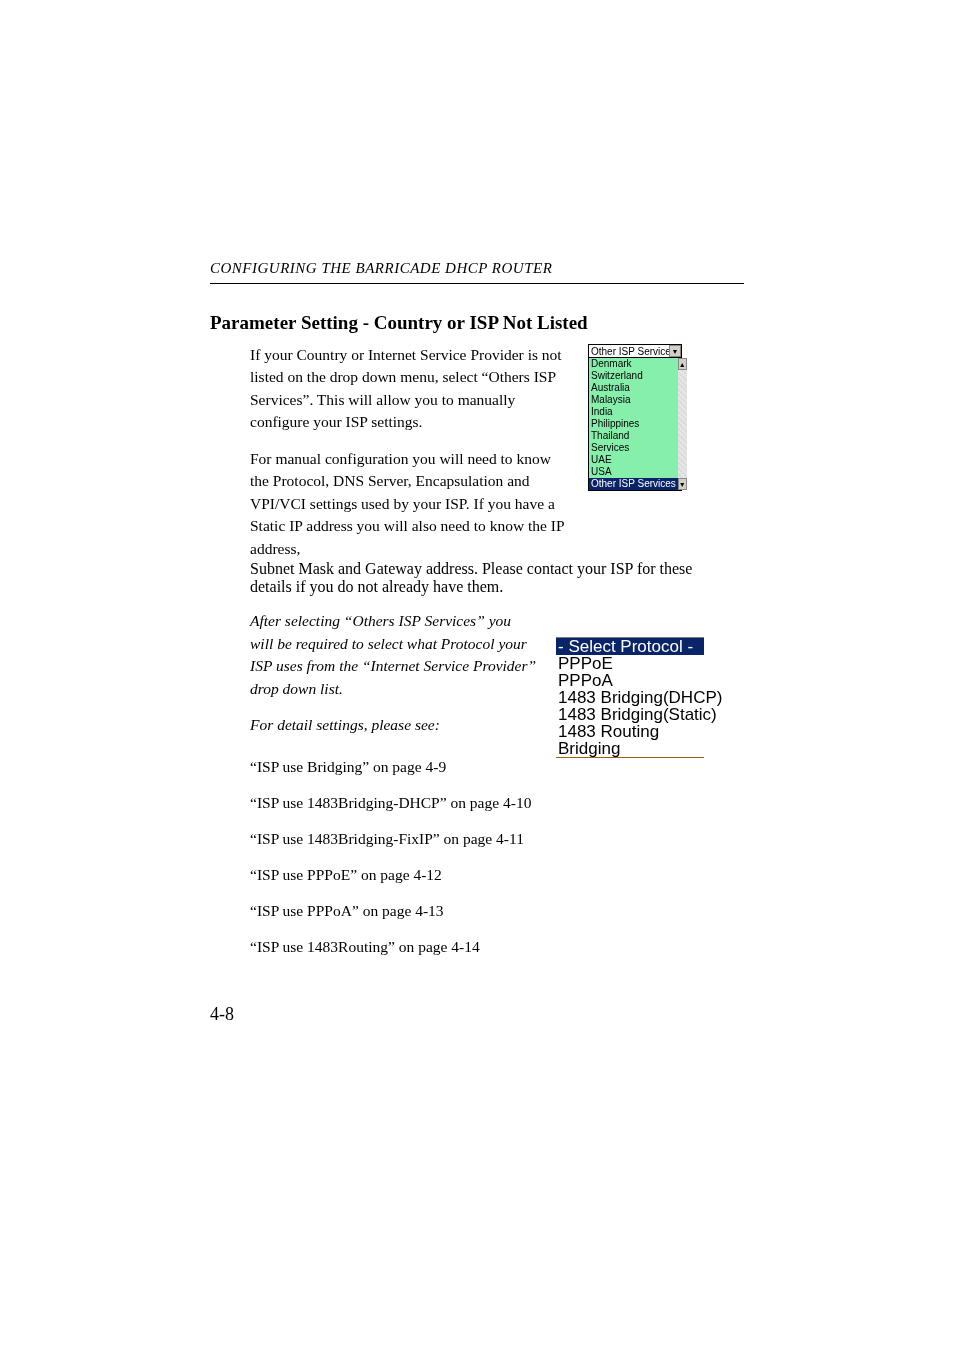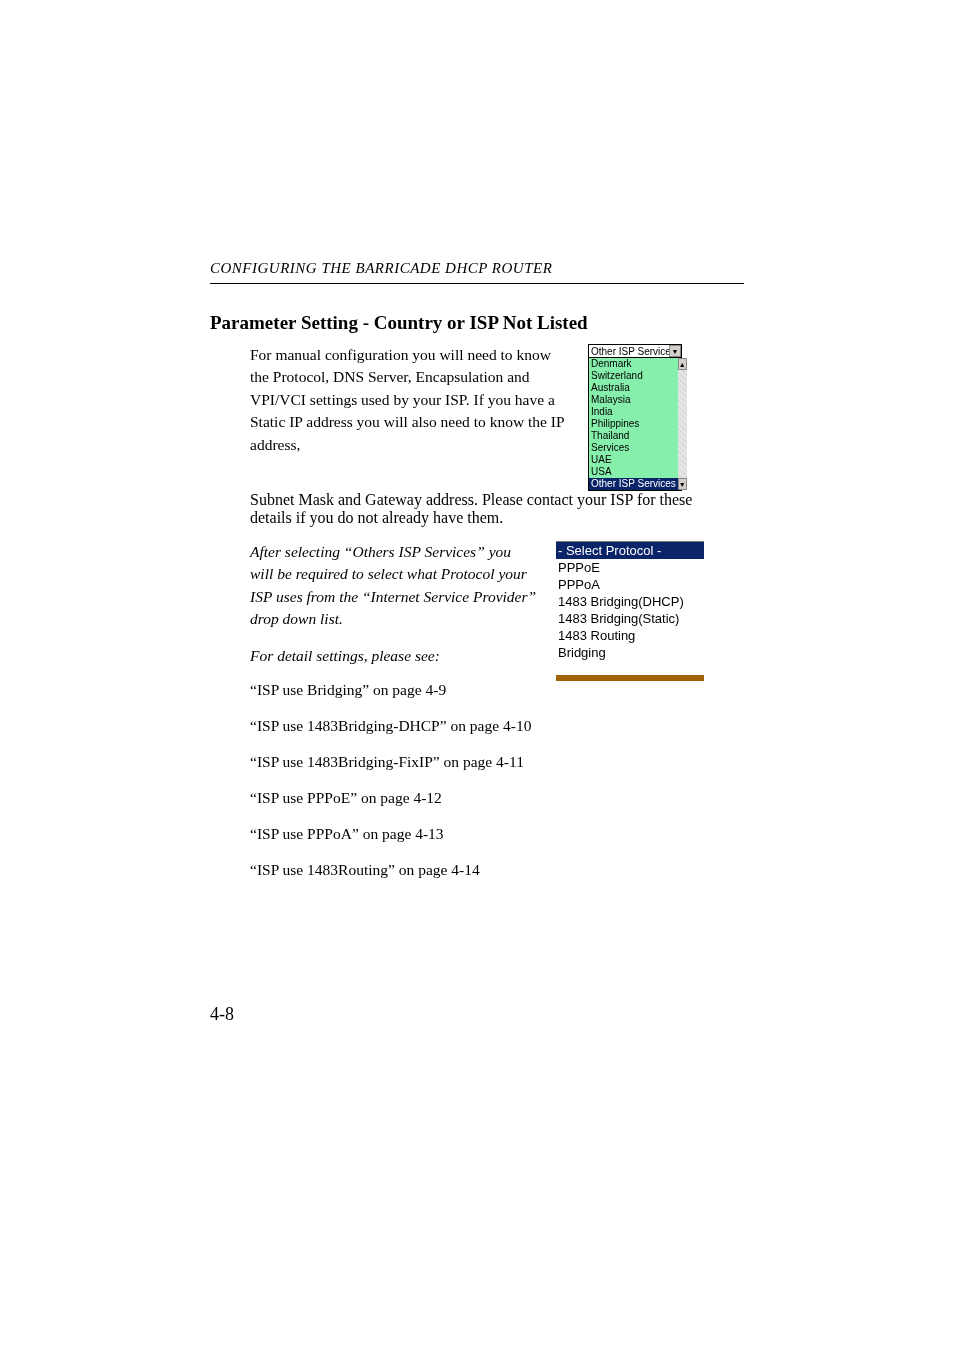"If your Country or Internet" p.para { html: none -> <p>If your Country or Internet Service Provider is not listed on the drop down menu, select “Others ISP Services”. This will allow you to manually configure your ISP settings.</p> }
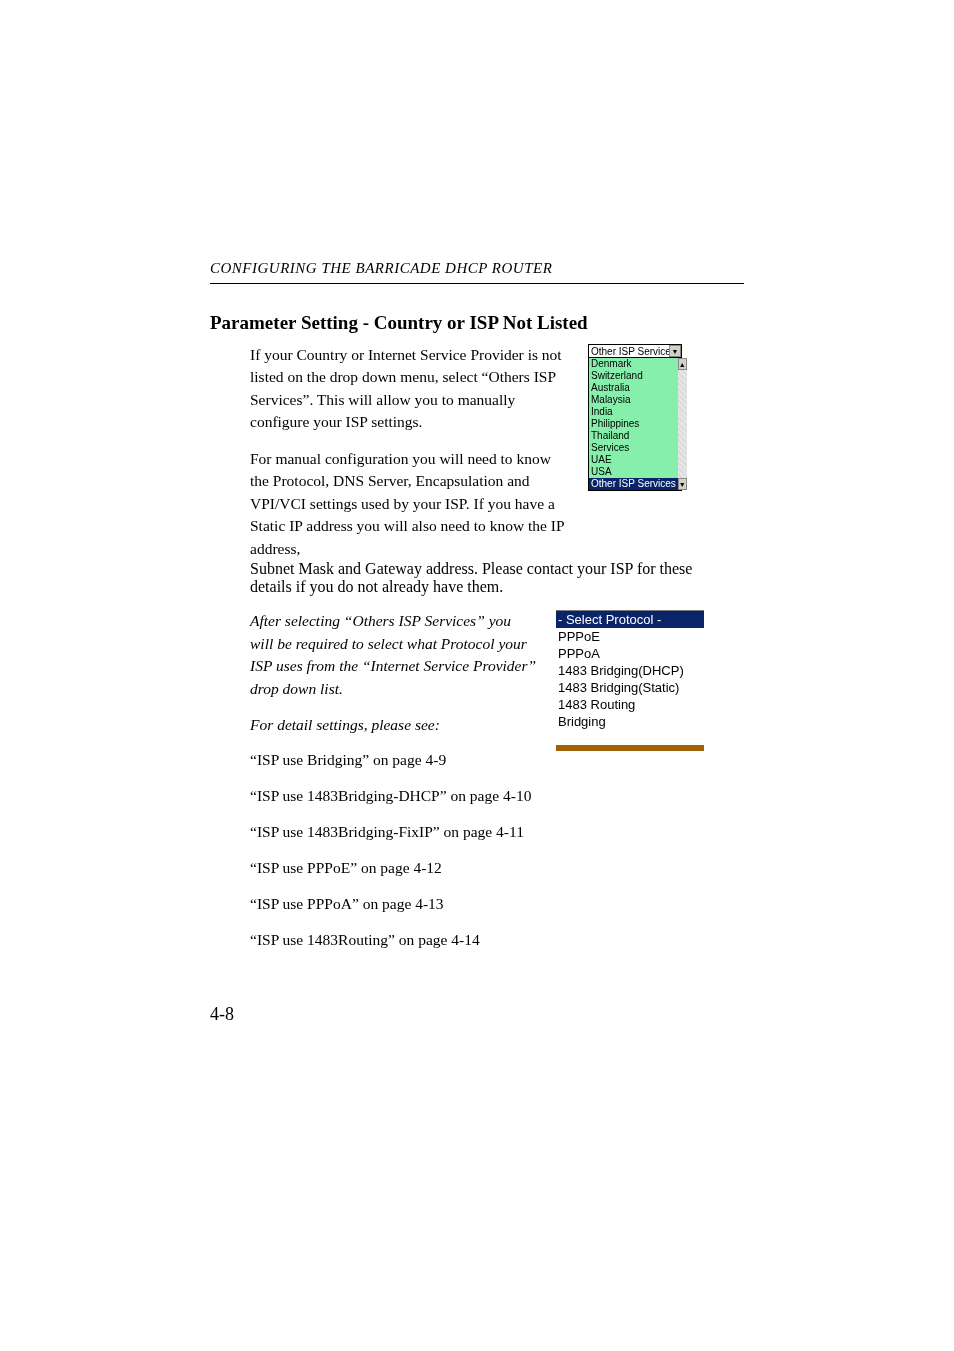"- Select Protocol -" .proto-list { border-bottom: 6px solid #a16207 -> 1px solid #a16207; font-size: 13px -> 17px; margin-top: none -> 27px }
